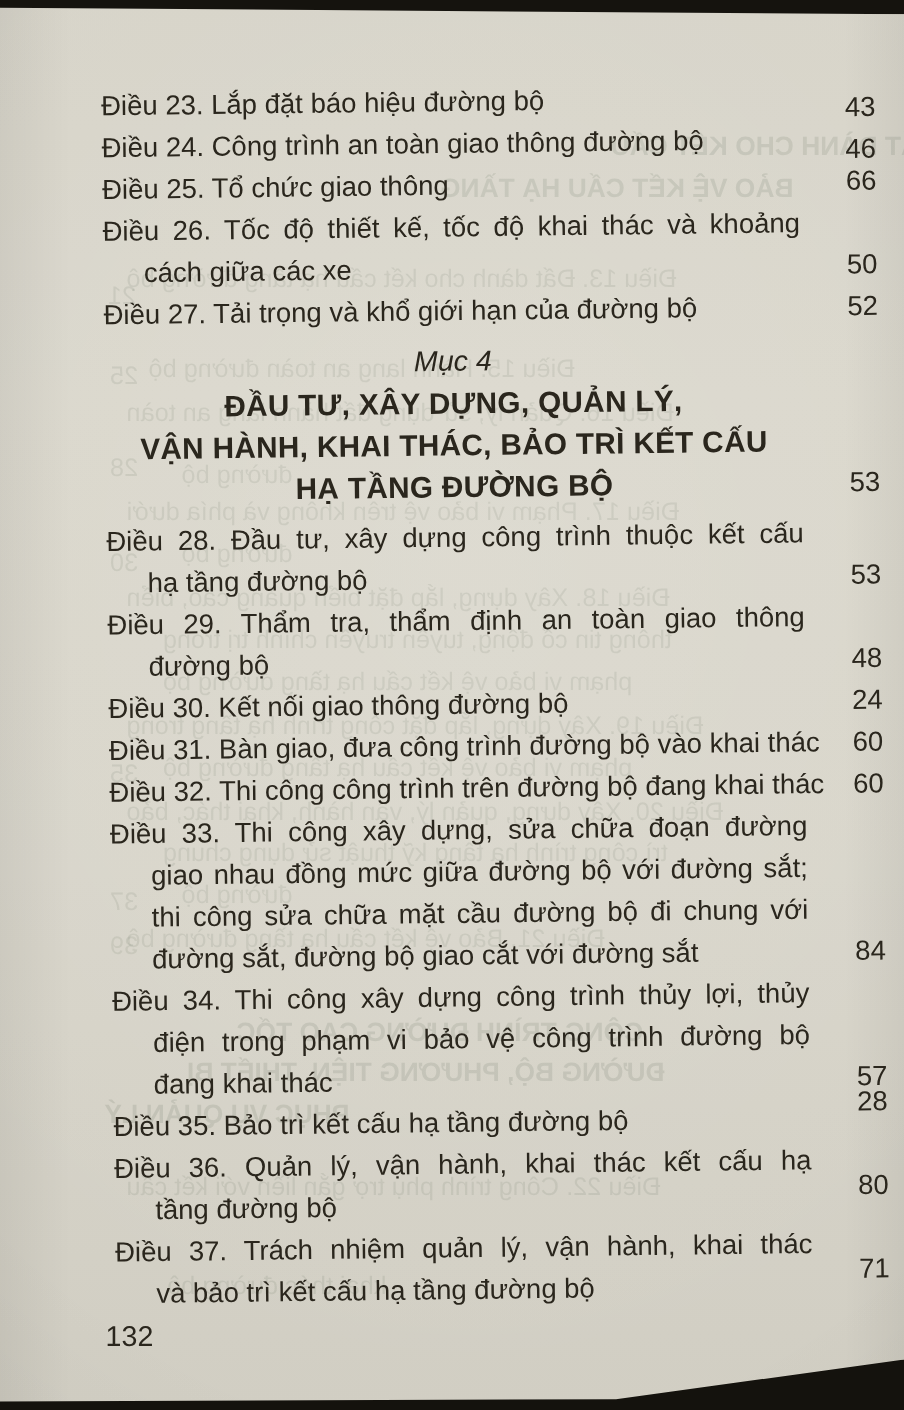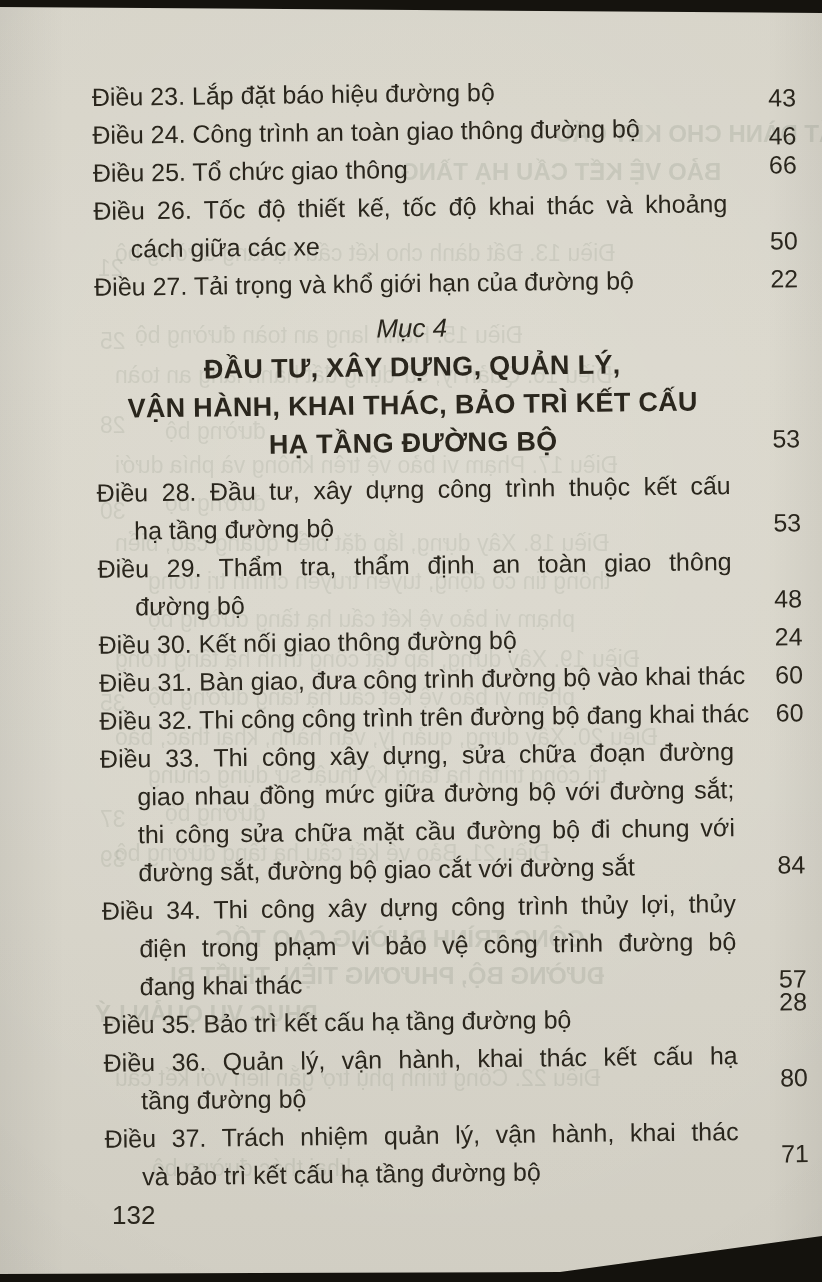"22" div.entry-page { text: 22 -> 52 }
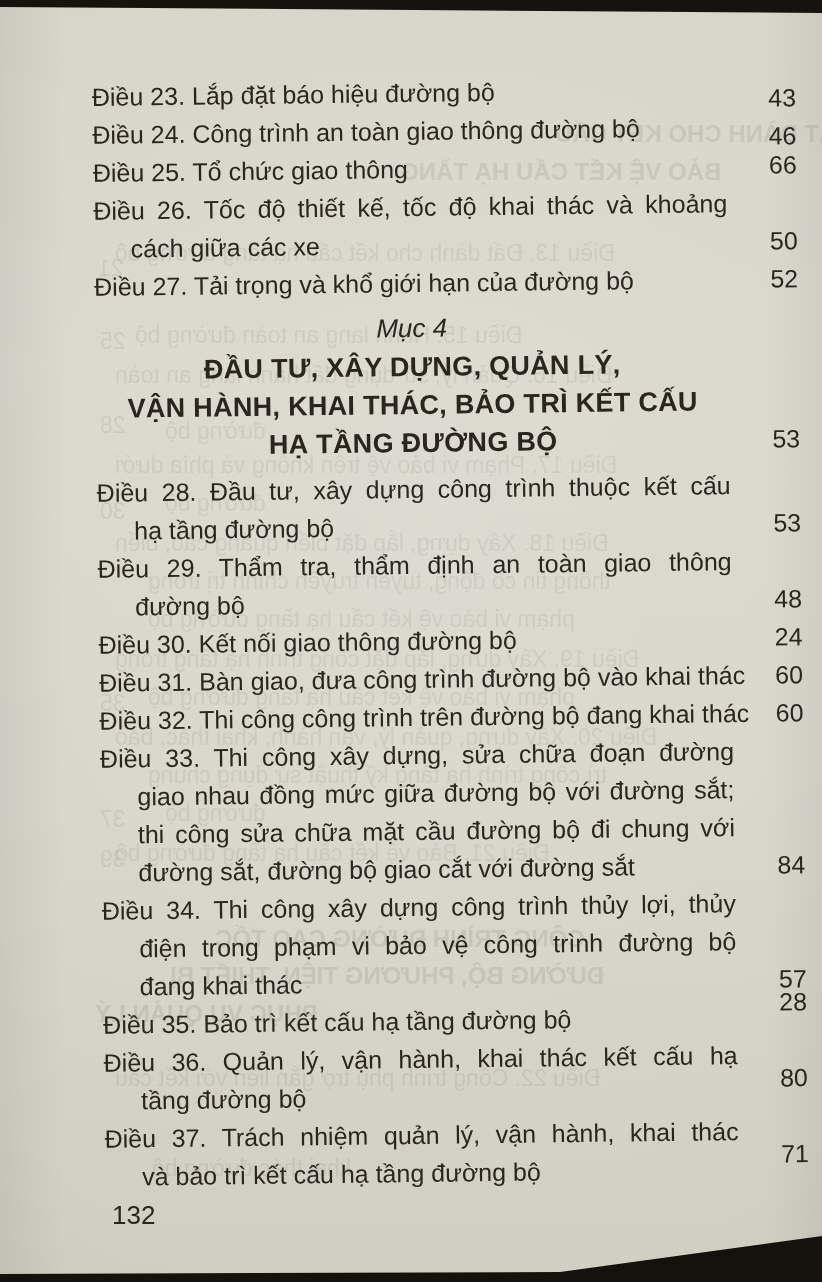"132" .folio { margin-left: 16px -> none }
